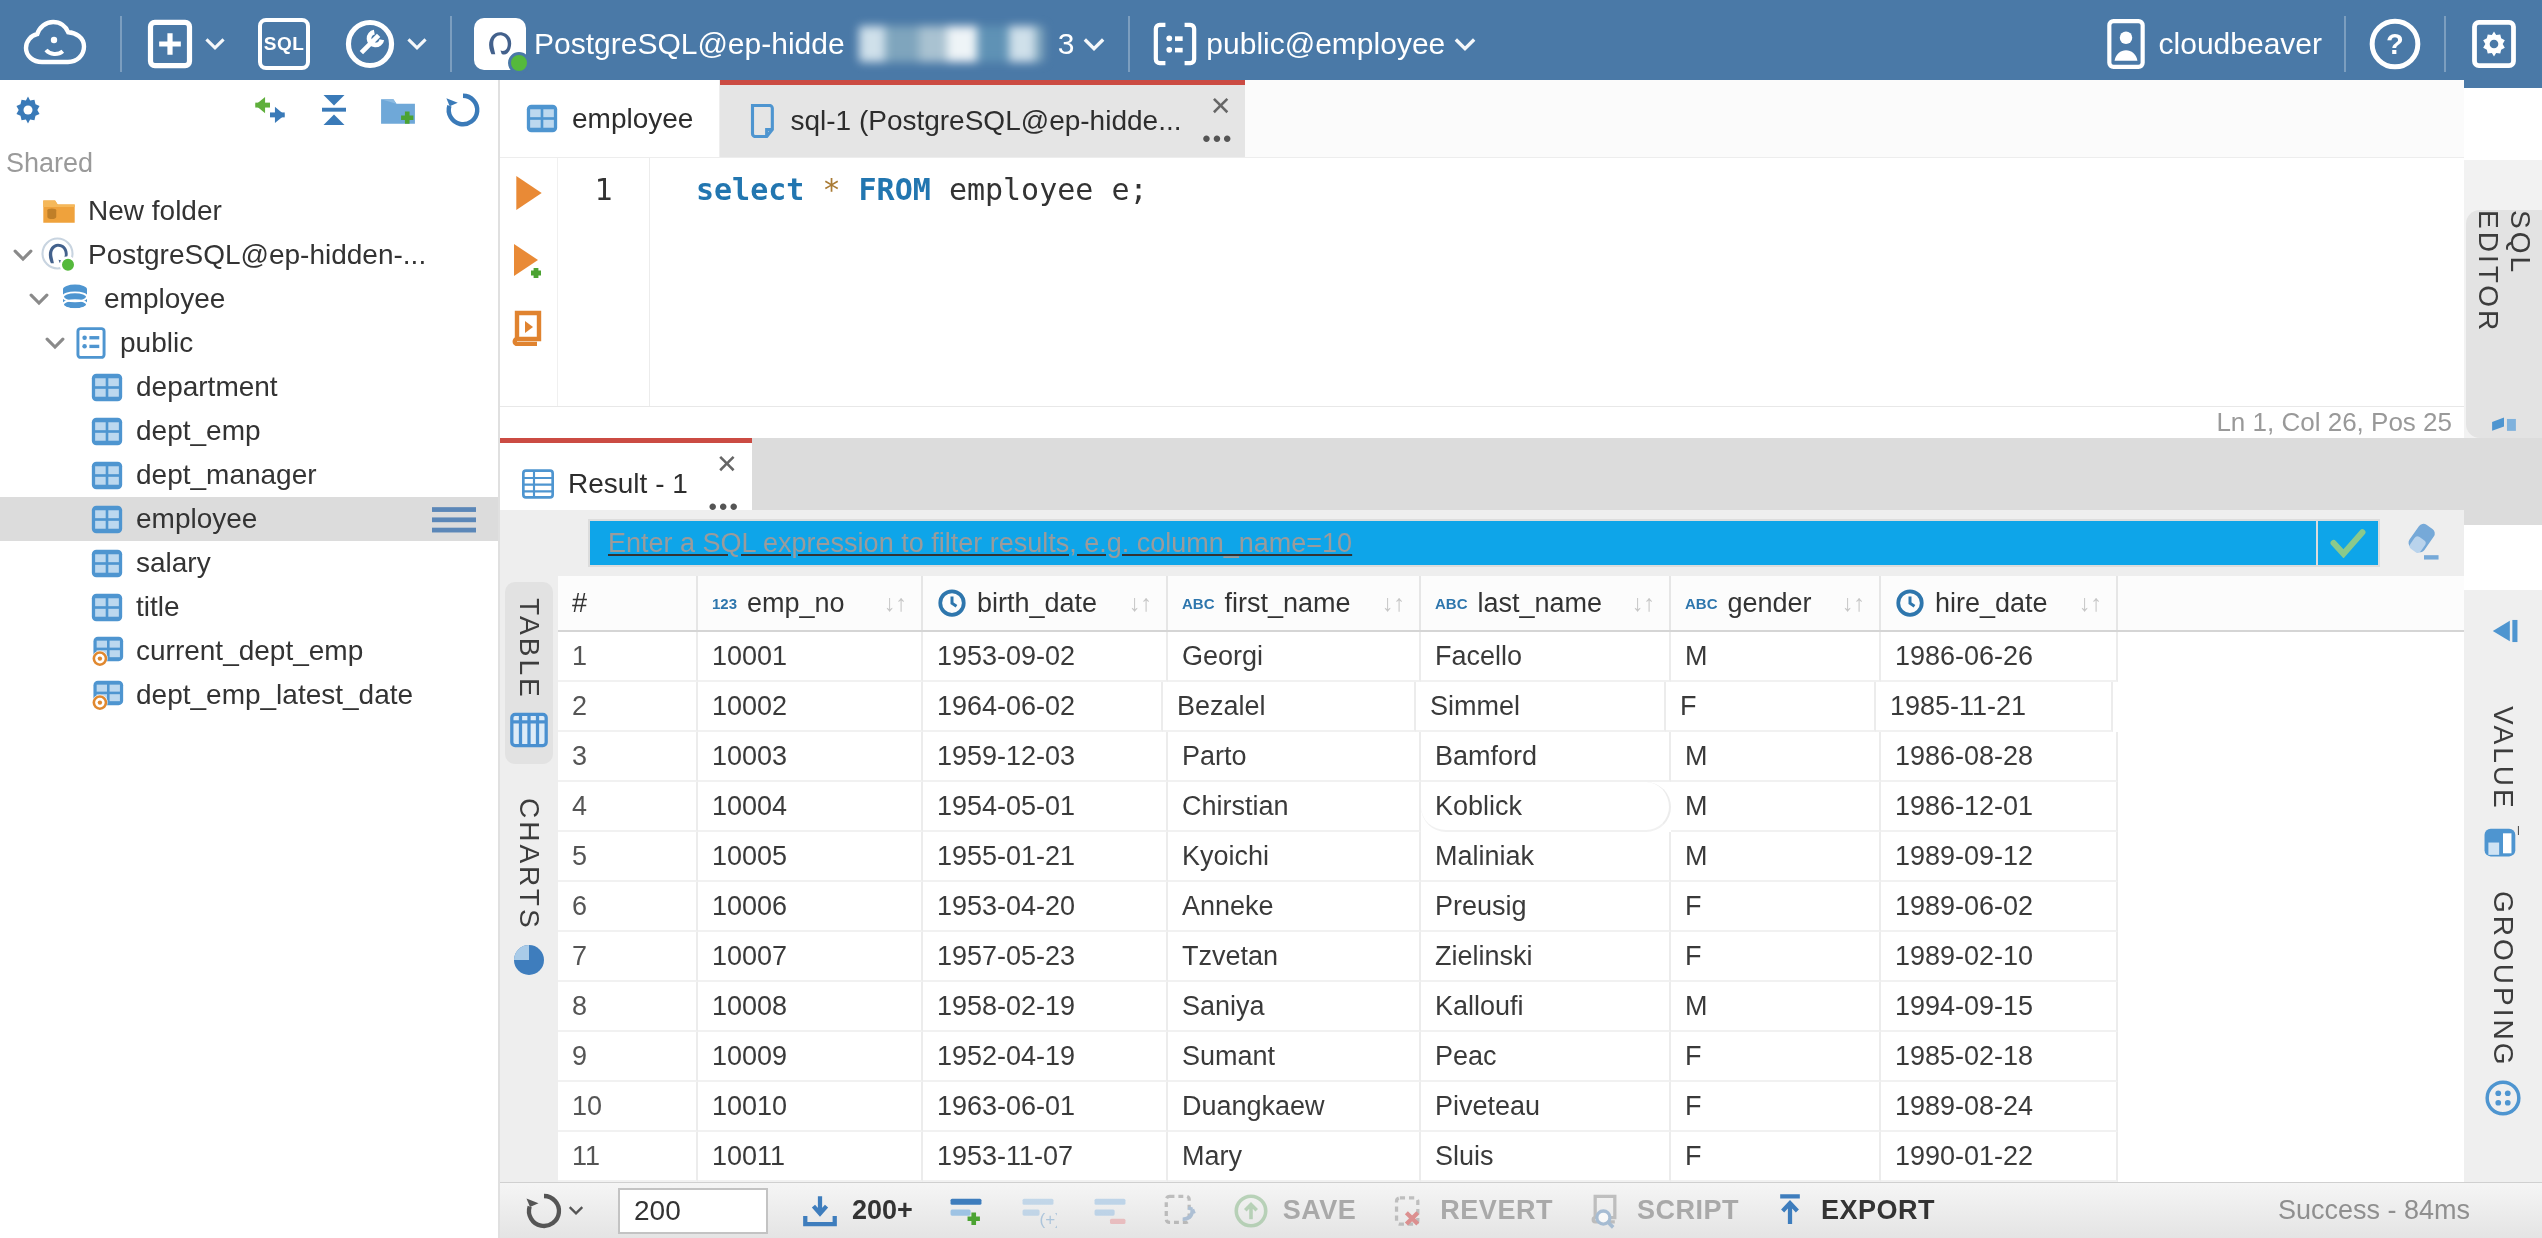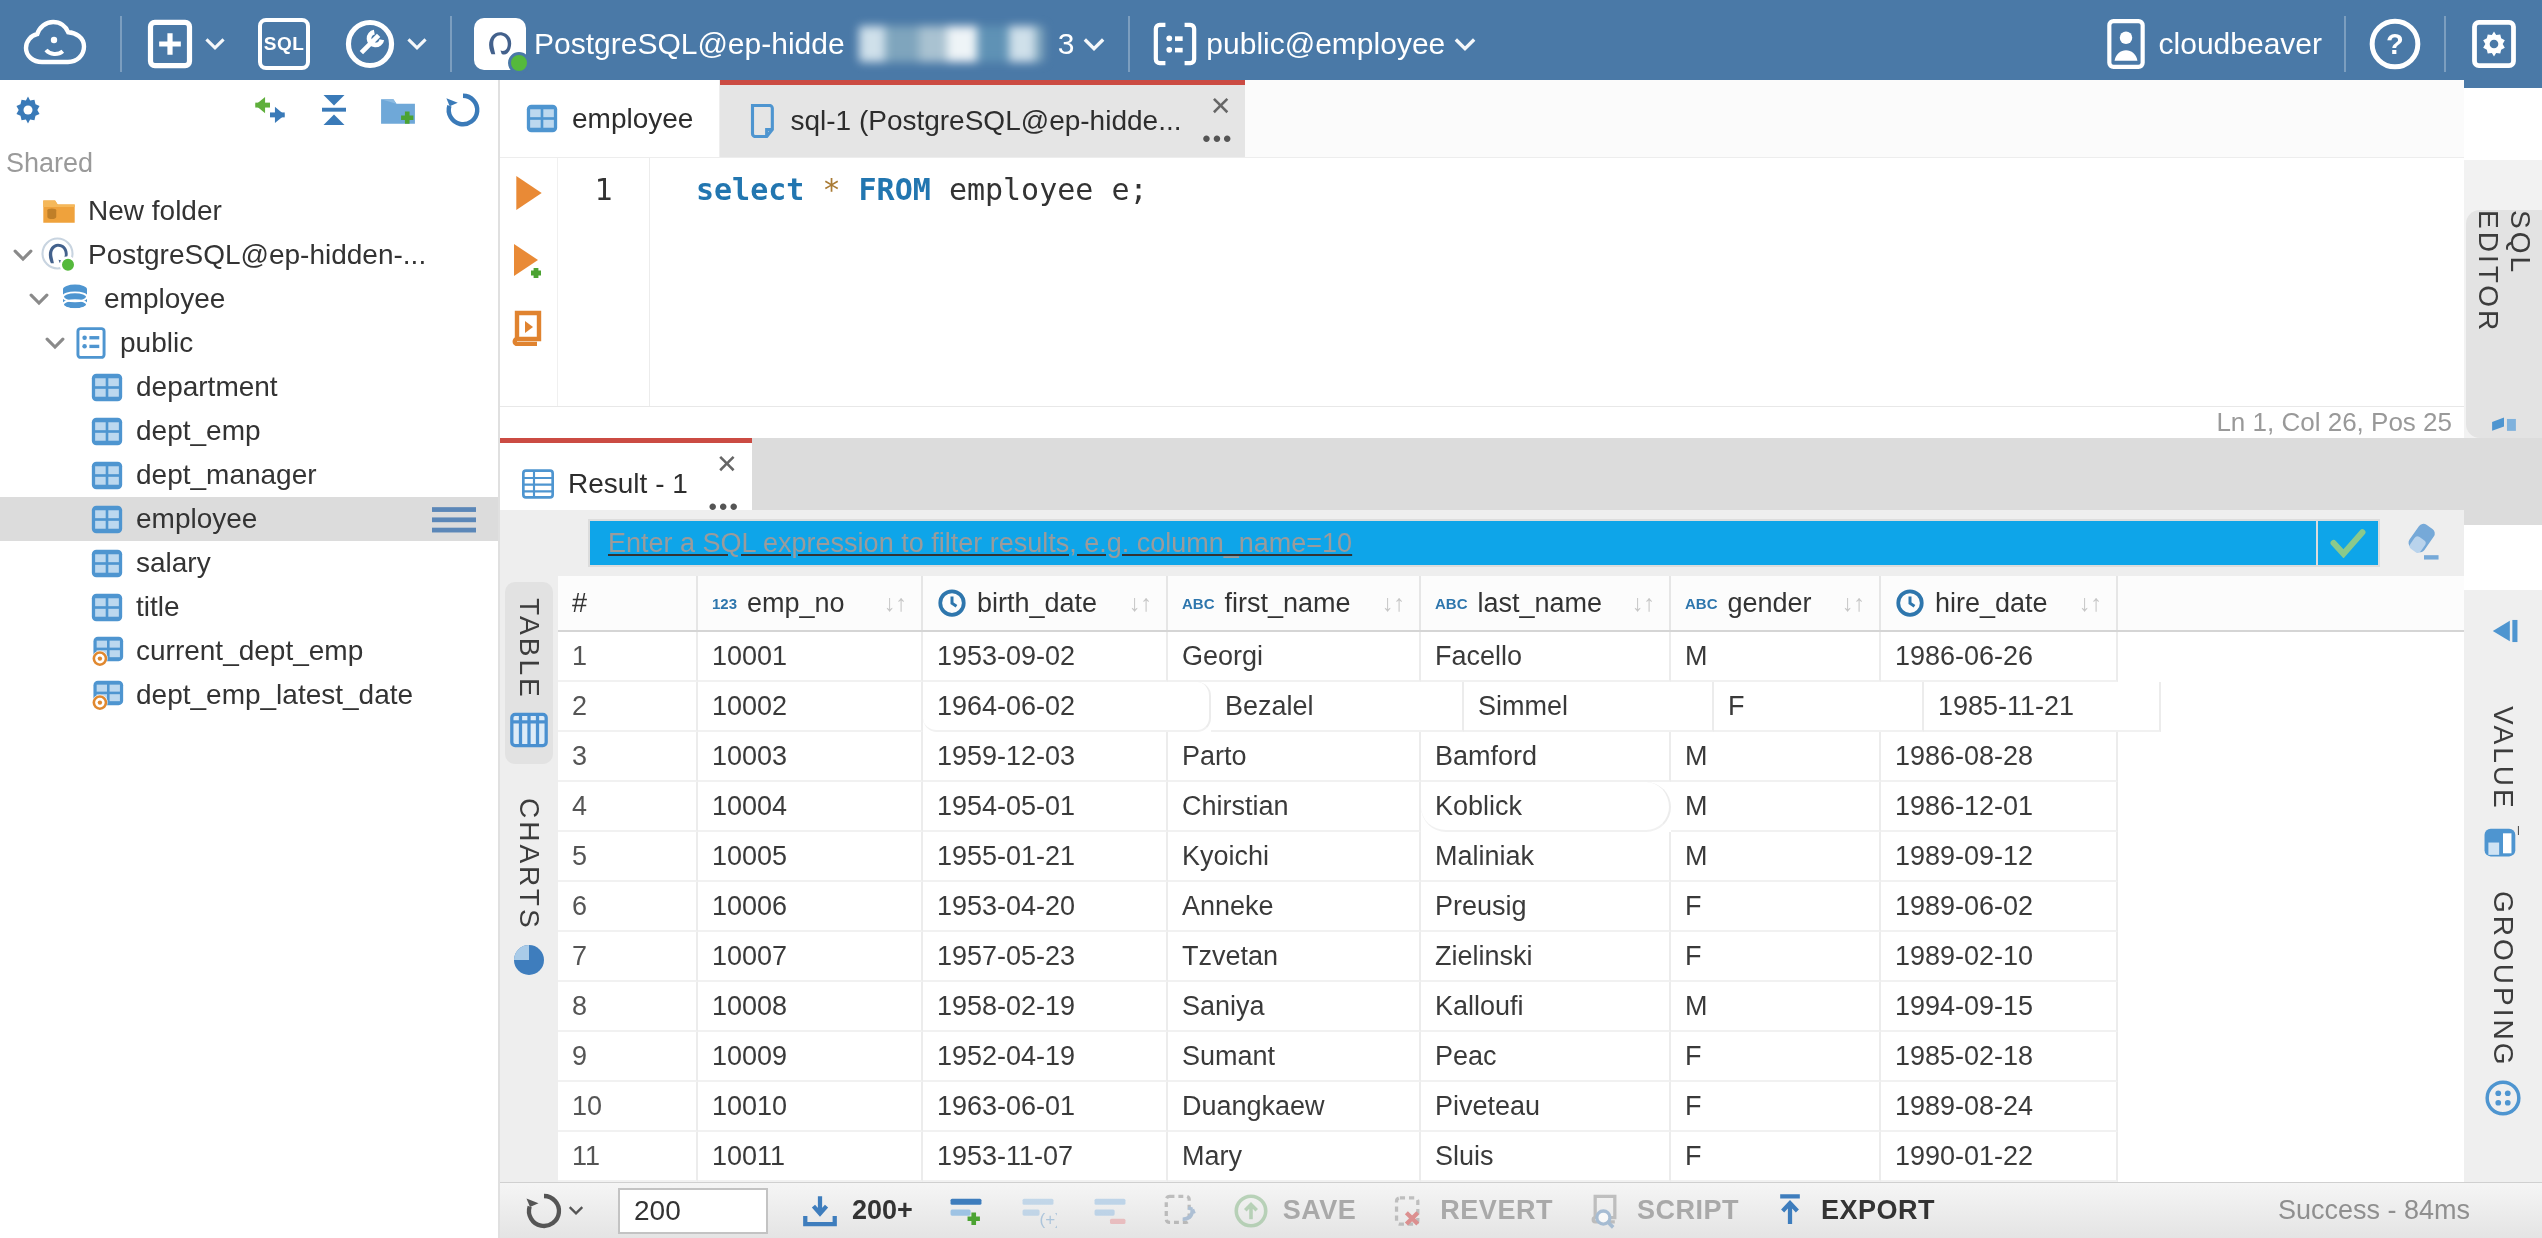"1964-06-02" div.gc { border-radius: 14px -> none; width: 288px -> 240px }
